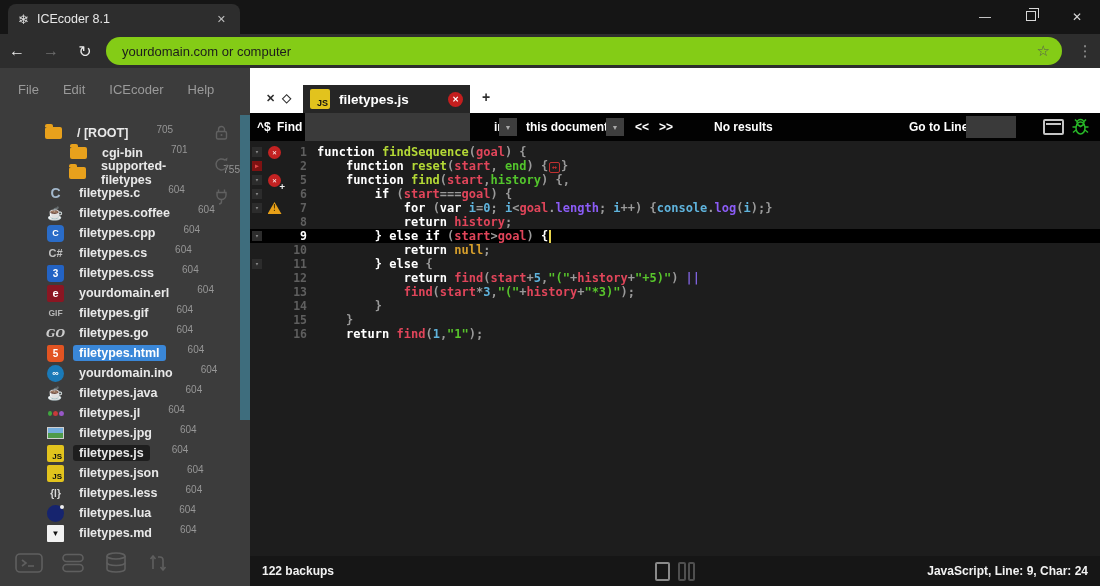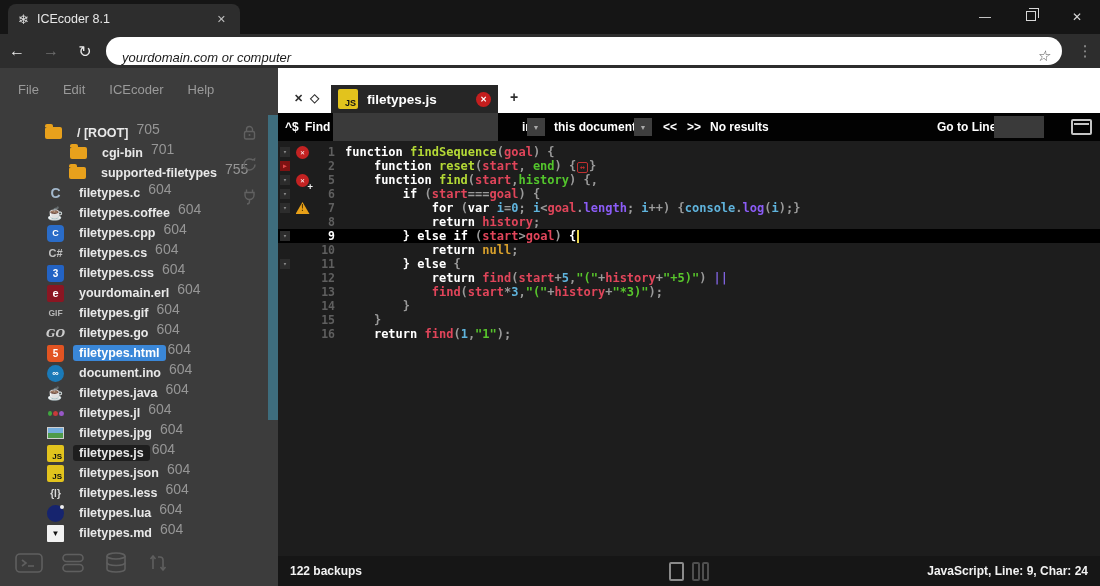"yourdomain.com or computer" .urlbar { align-items: flex-end -> center; background: #ffffff -> #84cc16; font-style: italic -> none }
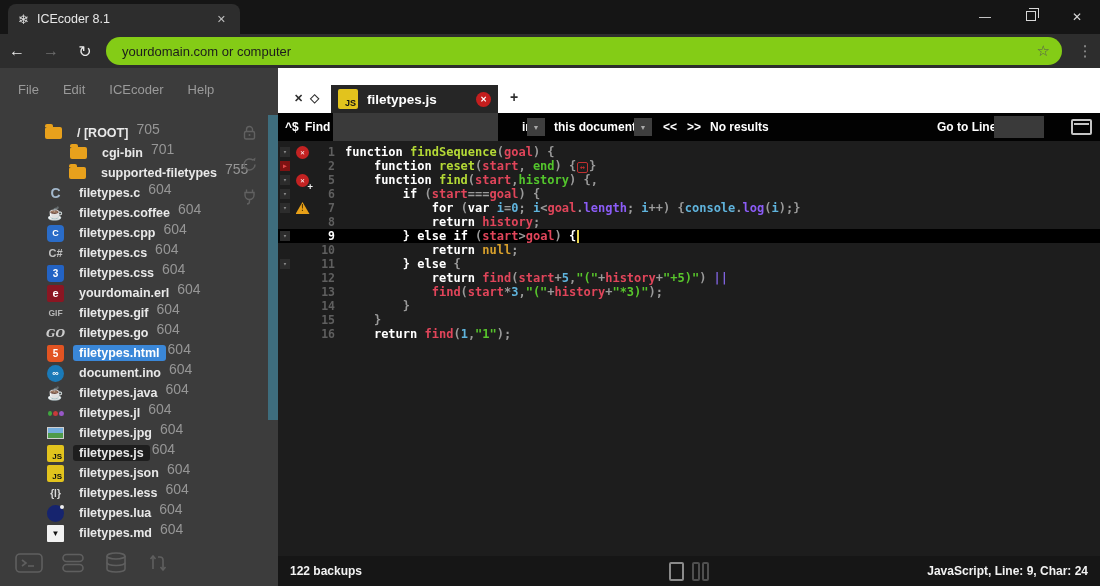"File" .sidebar { width: 268px -> 240px }
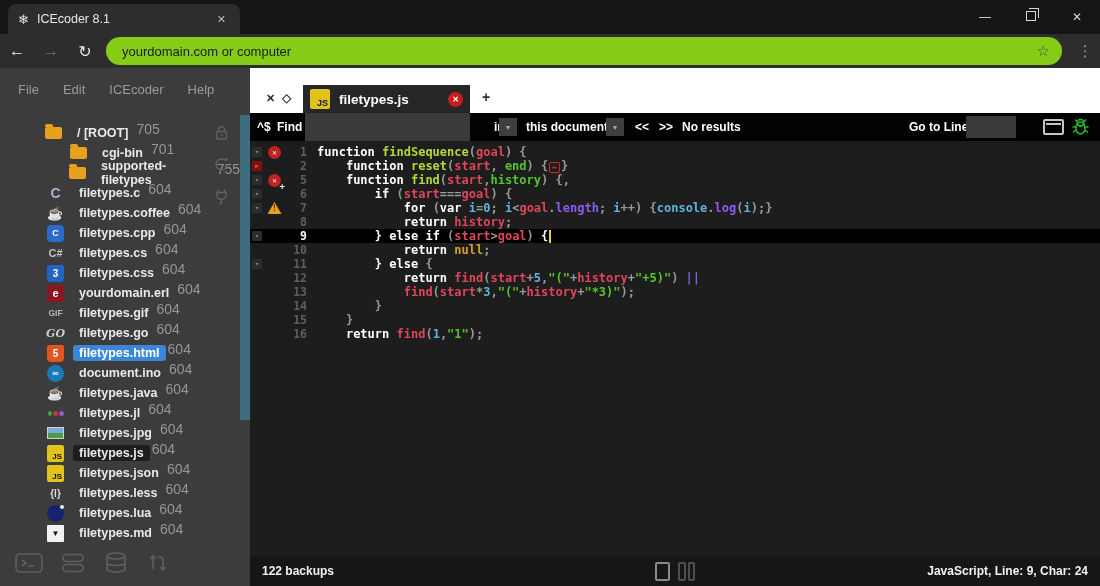"705" .perm { font-size: 14px -> 10px; margin-left: 2px -> 22px }
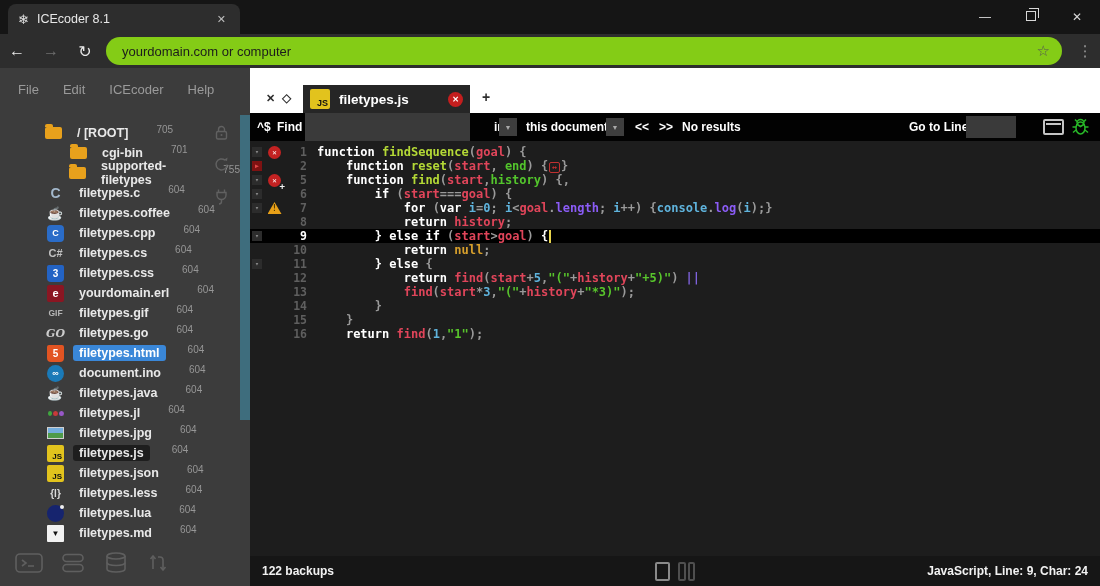"No results" .f-results { left: 432px -> 464px }
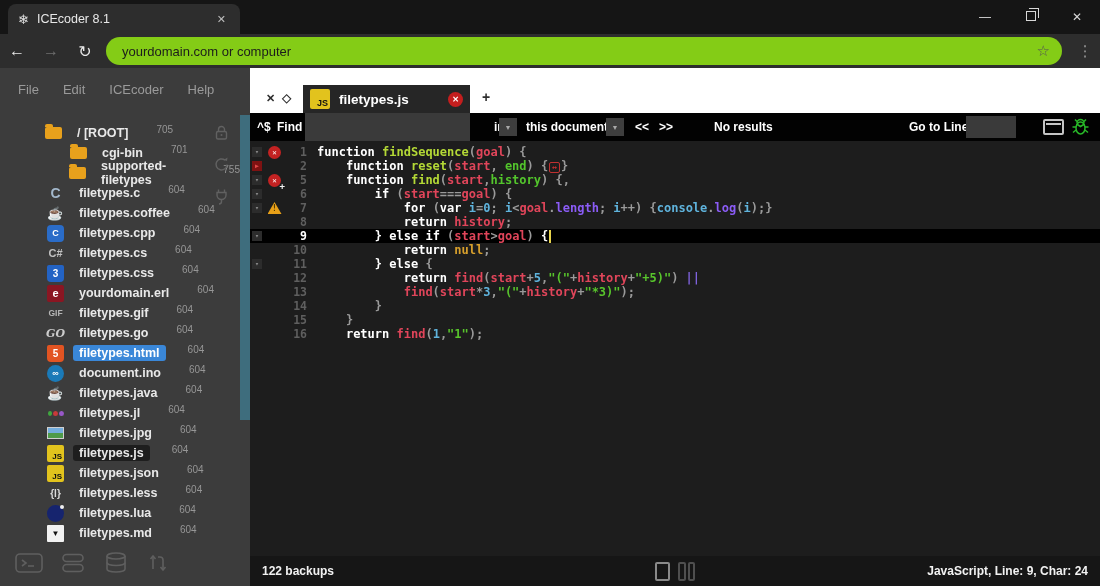"document.ino" span.tree-label { text: document.ino -> yourdomain.ino }
